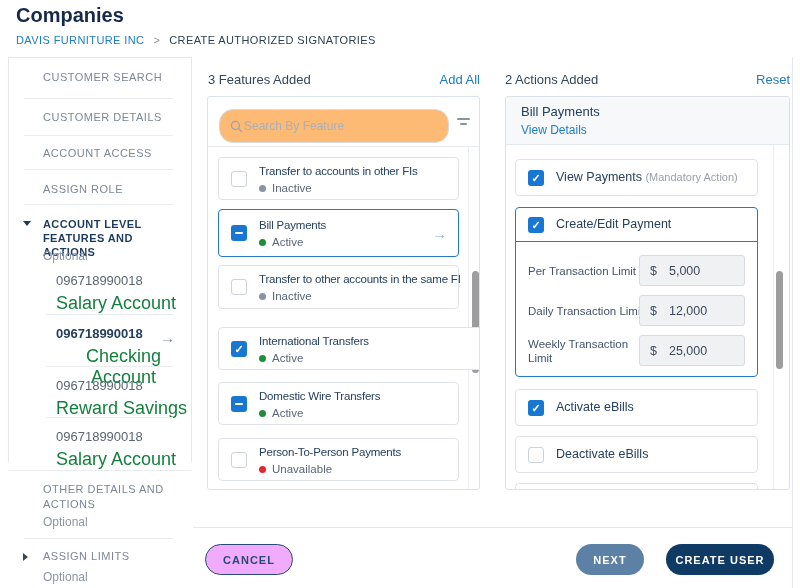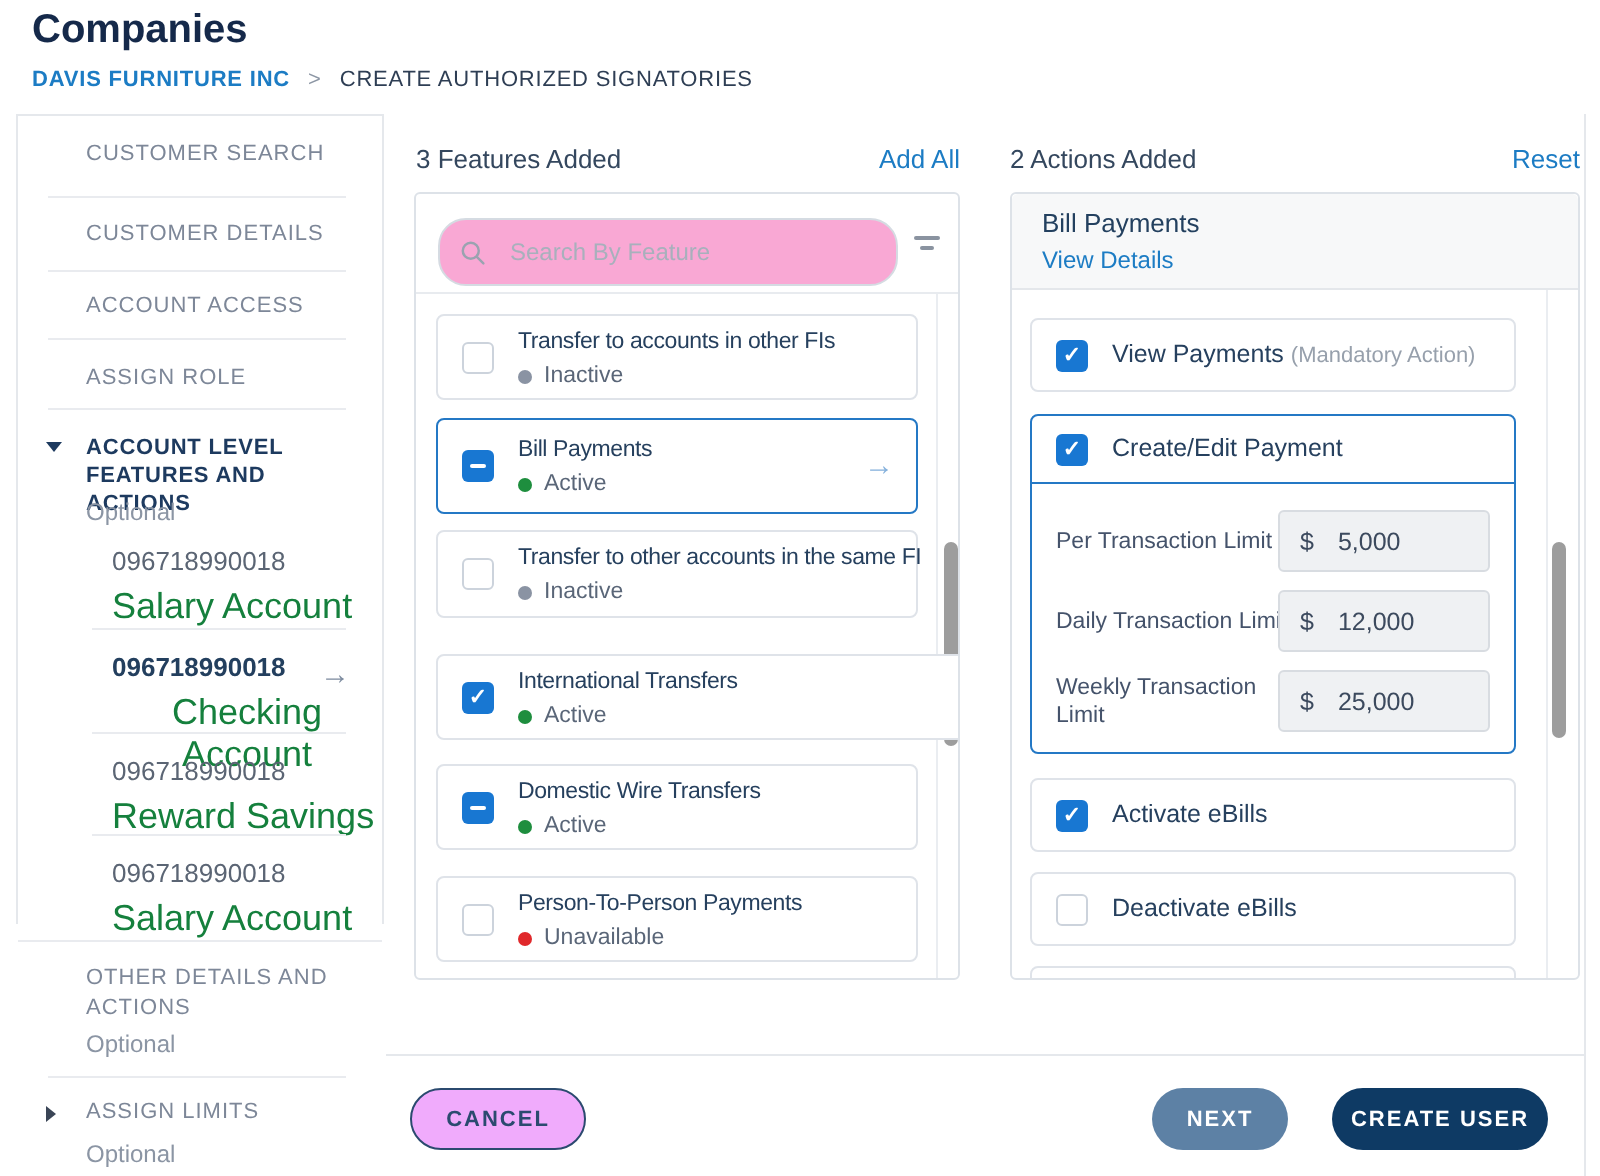"DAVIS FURNITURE INC" .crumb-company { font-weight: bold -> none }
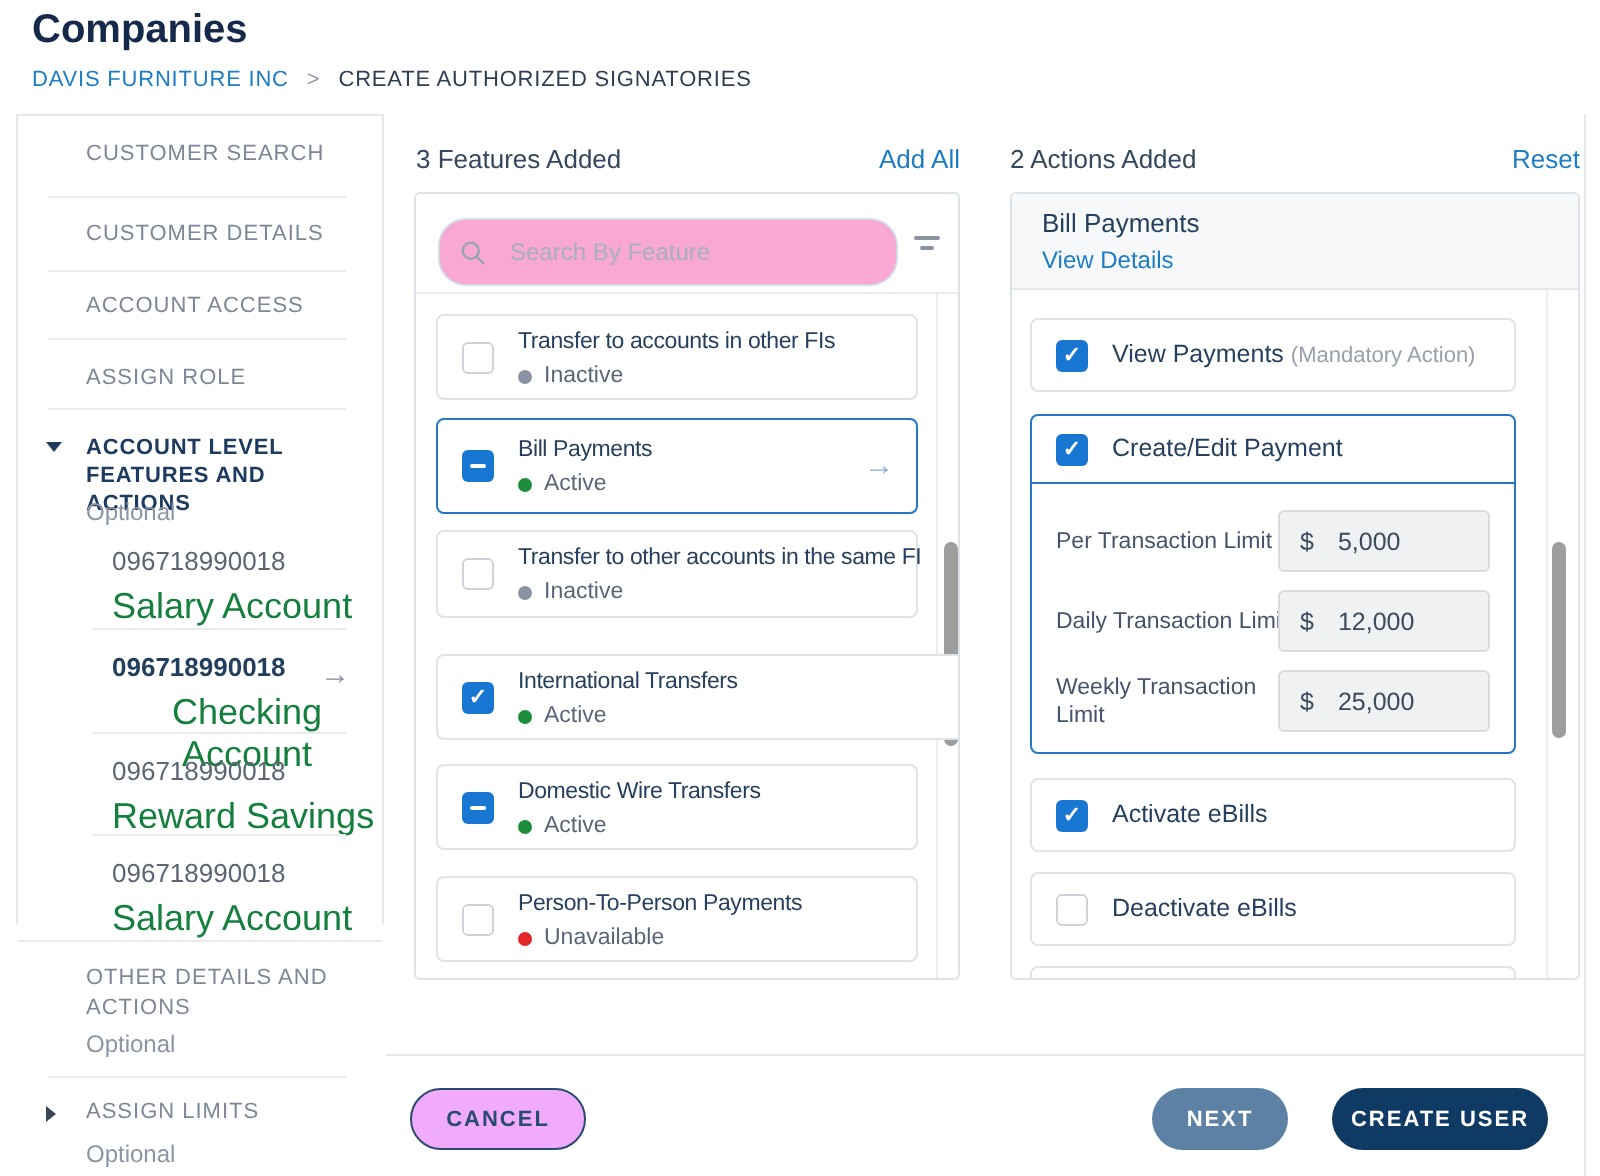"Search By Feature" .search-pill { background: #f9a8d4 -> #fdba74; gap: 12px -> 1px }
